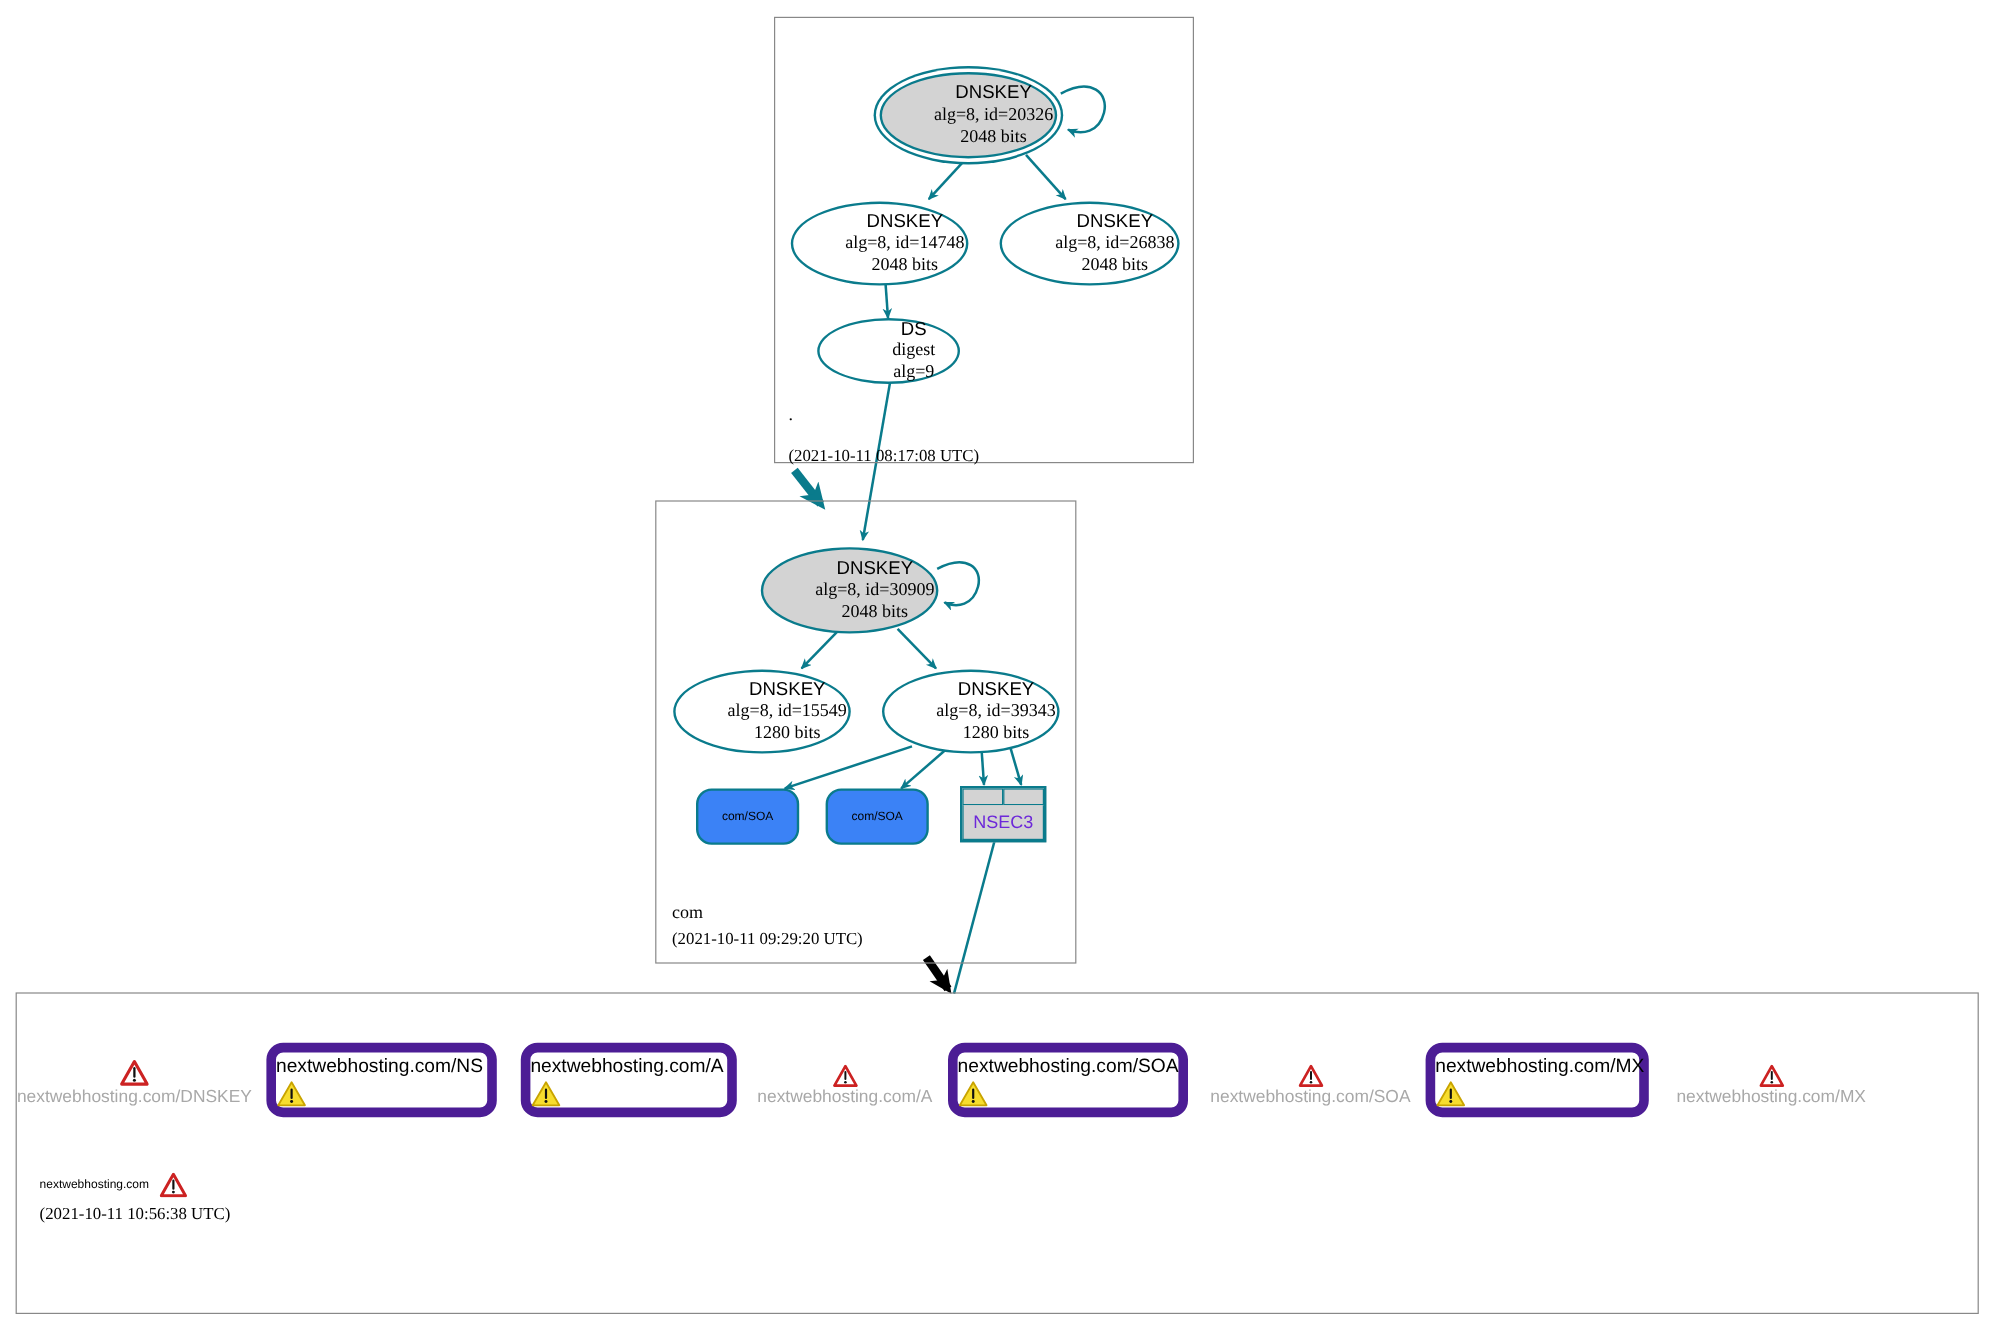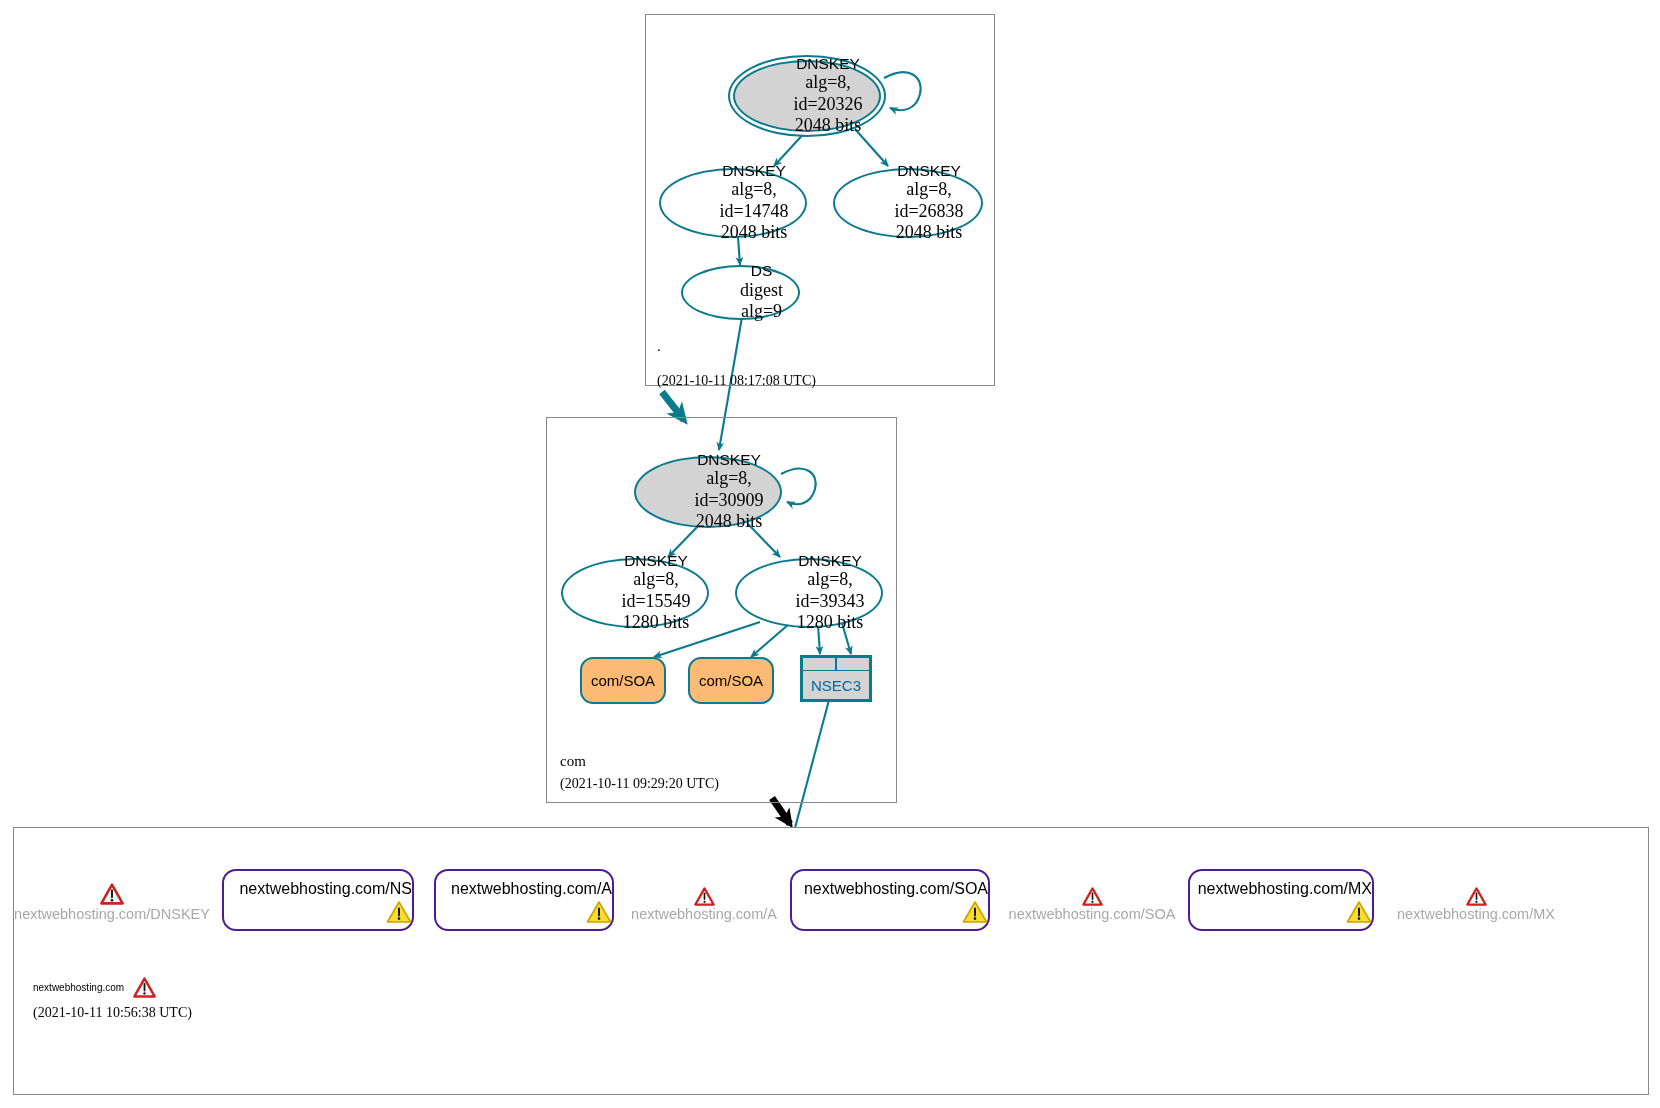"alg=8, id=20326" .ell-t2 { font-size: 18px -> 15px }
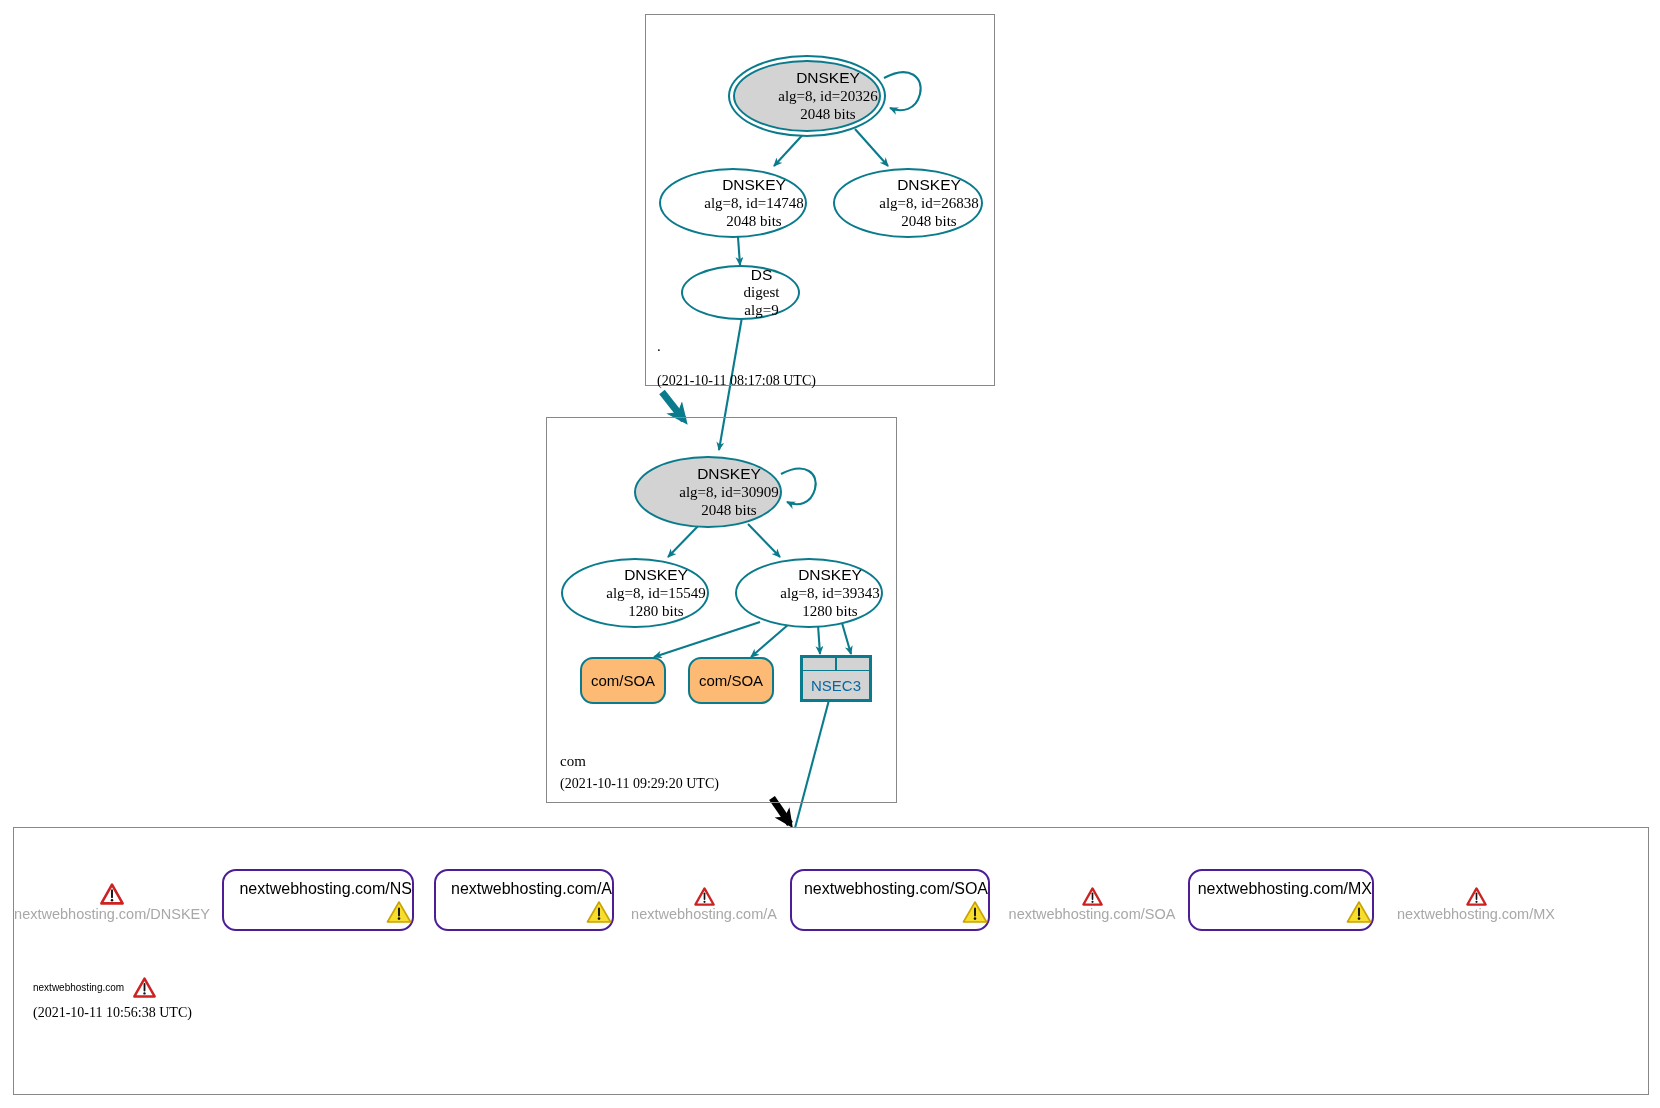"com/SOA" .node-rr { background: #fdba74 -> #3b82f6; font-size: 15px -> 10px }
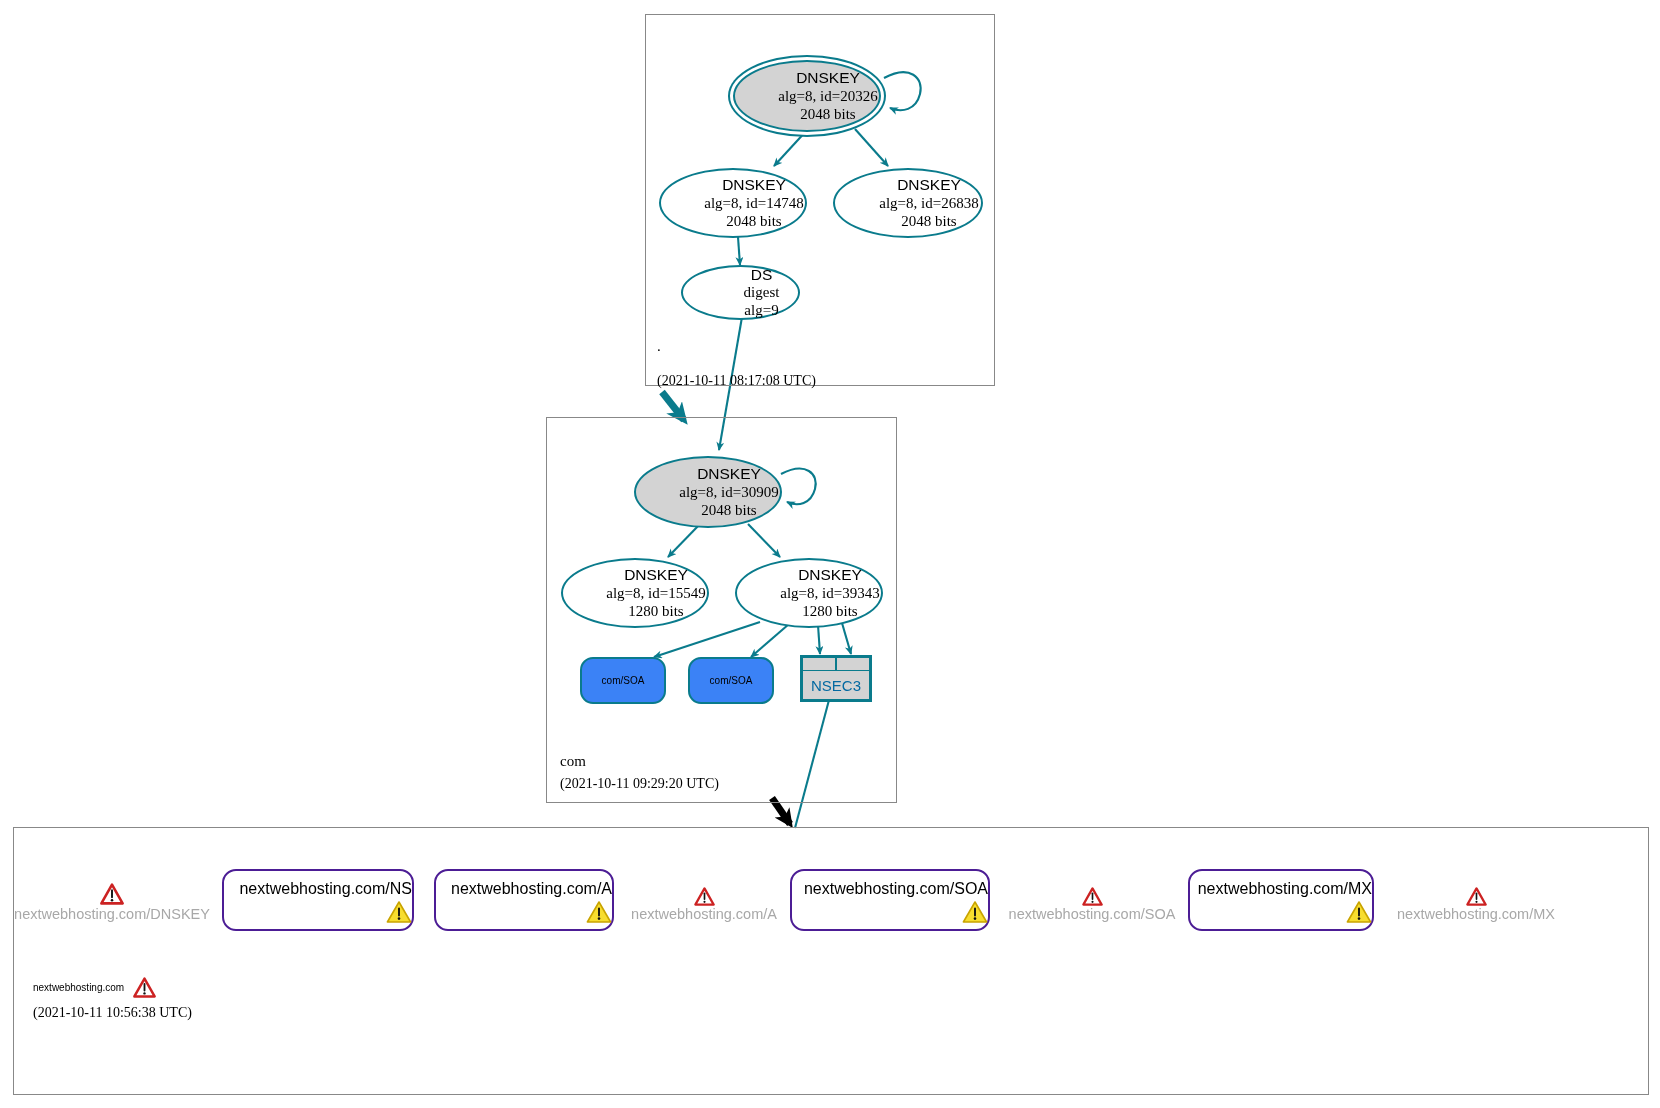"NSEC3" .nsec3-lbl { color: #0369a1 -> #6d28d9 }
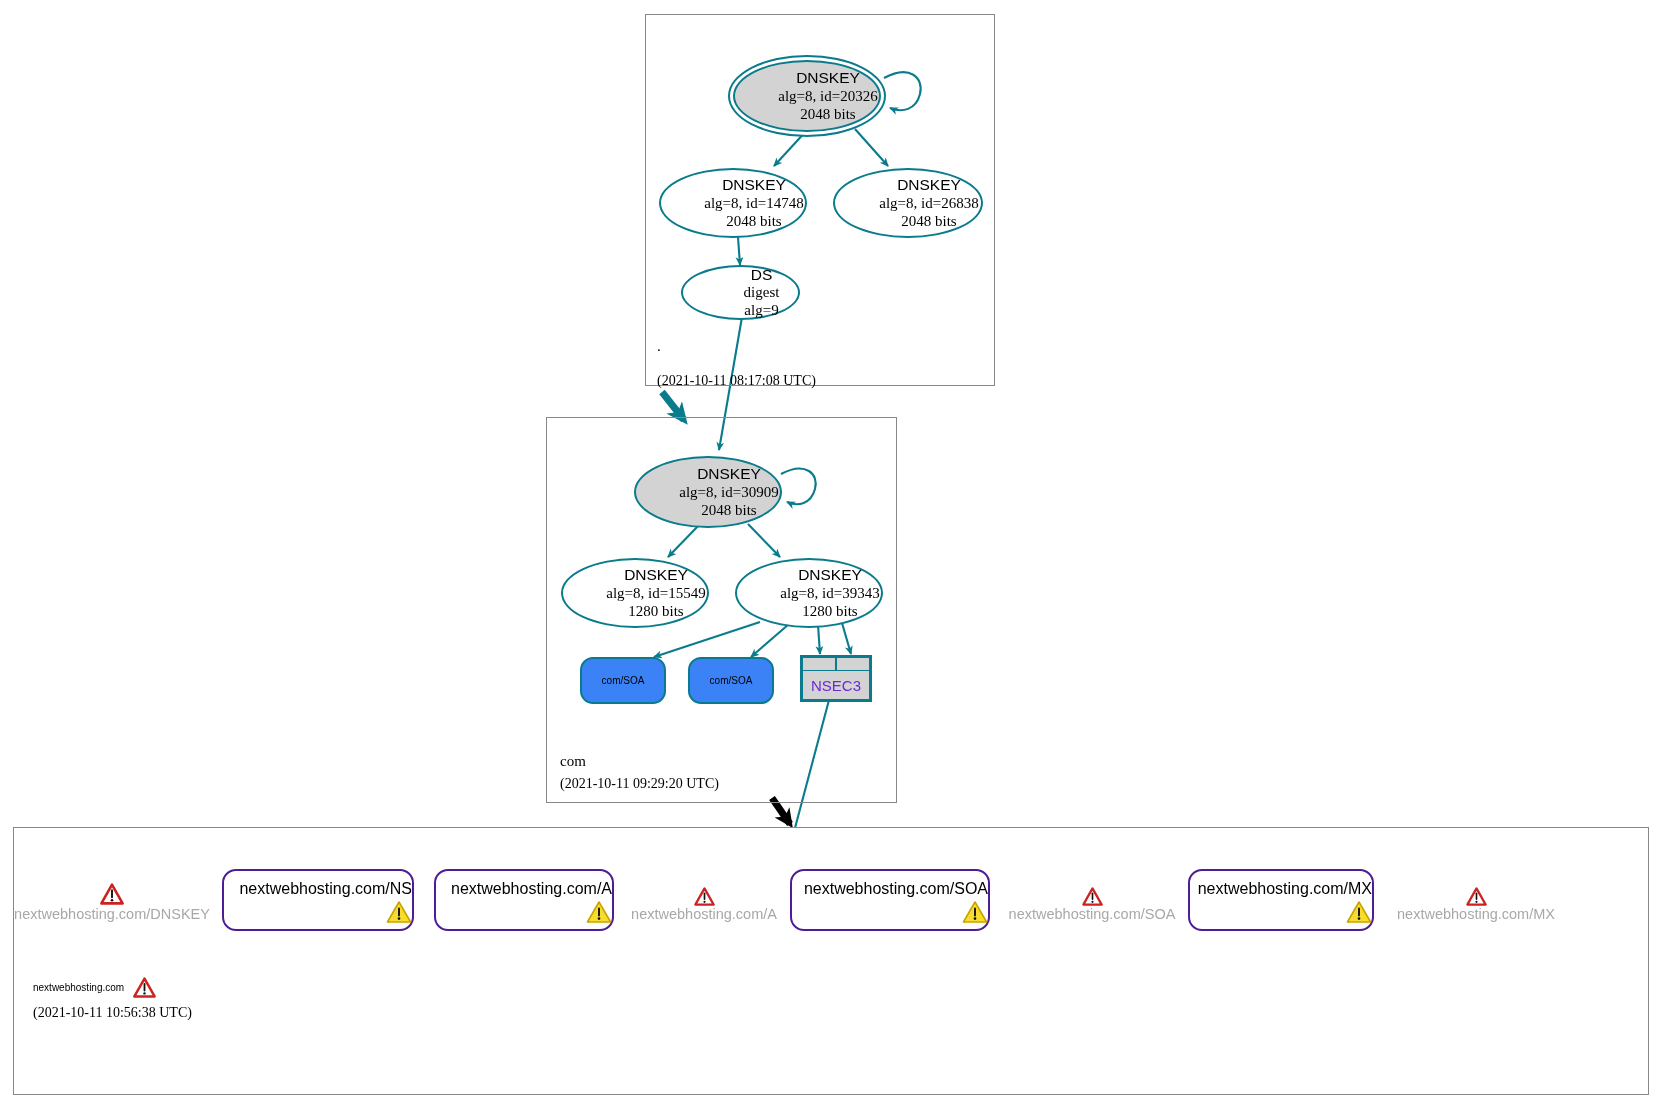"nextwebhosting.com/NS" .rec-box { align-items: flex-end -> flex-start; border: 2px solid #4c1d95 -> 8px solid #4c1d95 }
